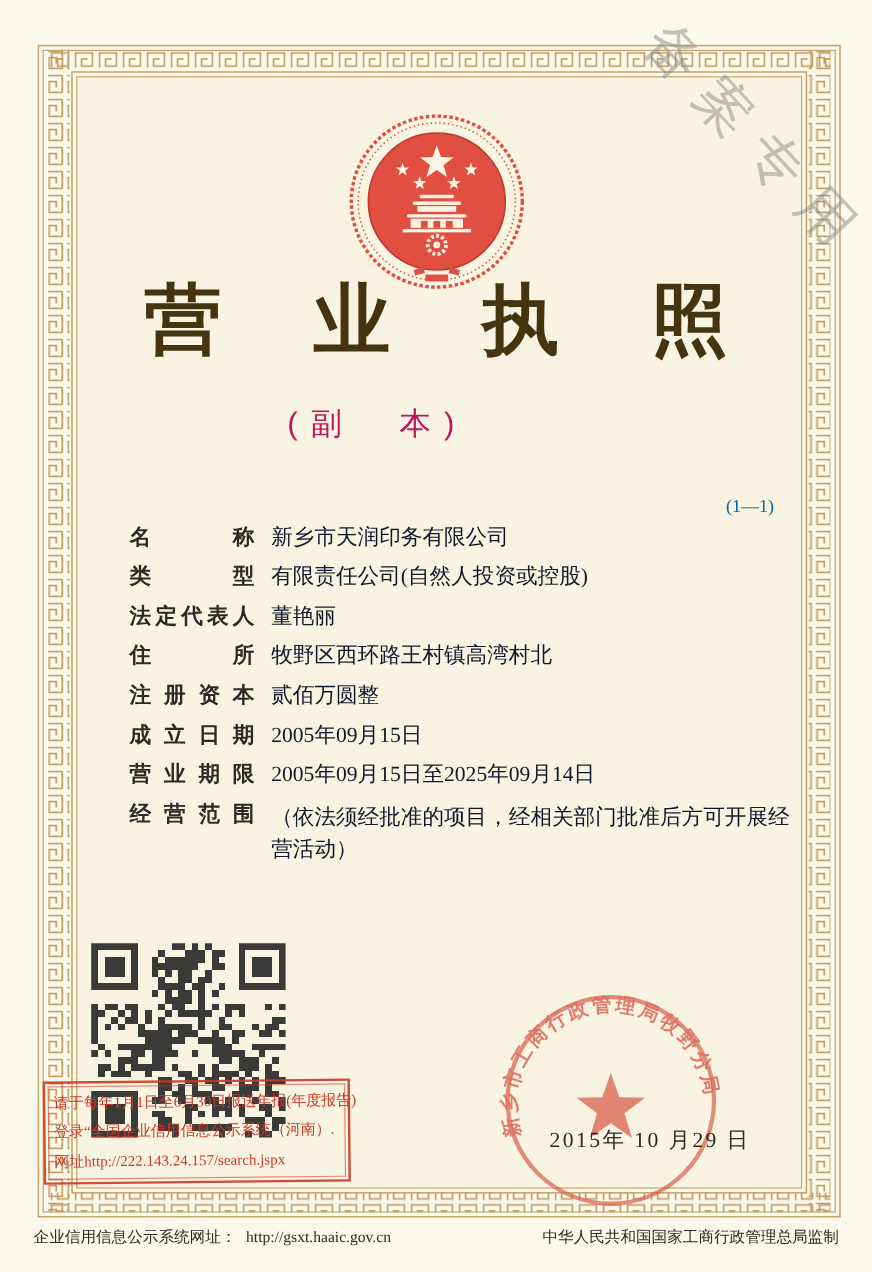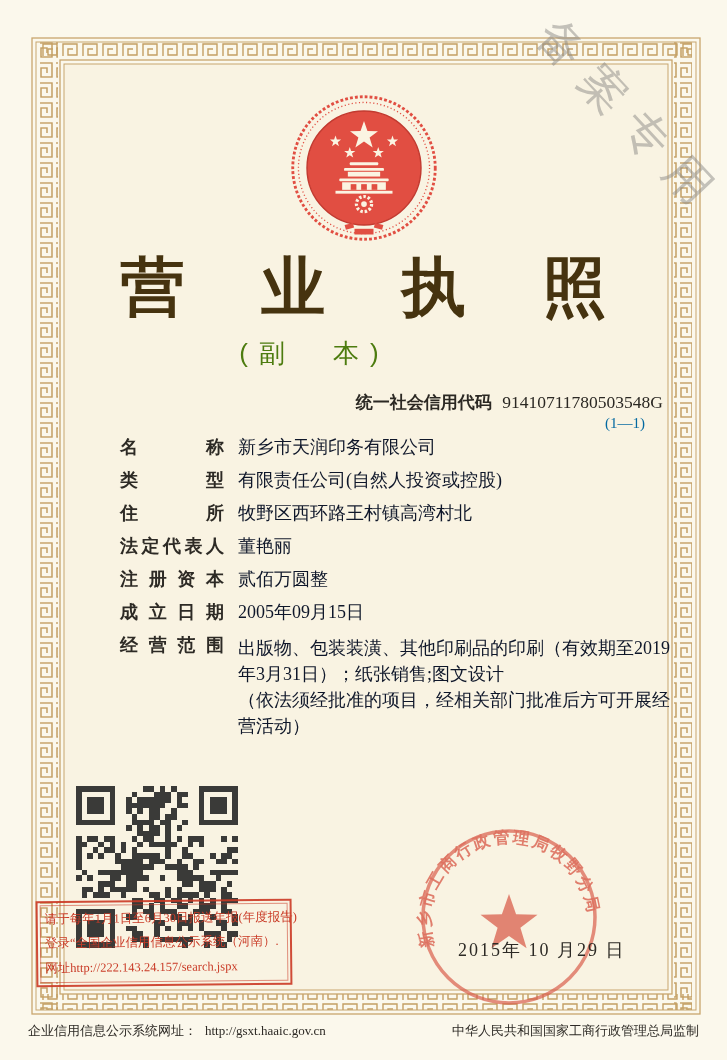"营 业 执 照" .title { top: 244px -> 223px }
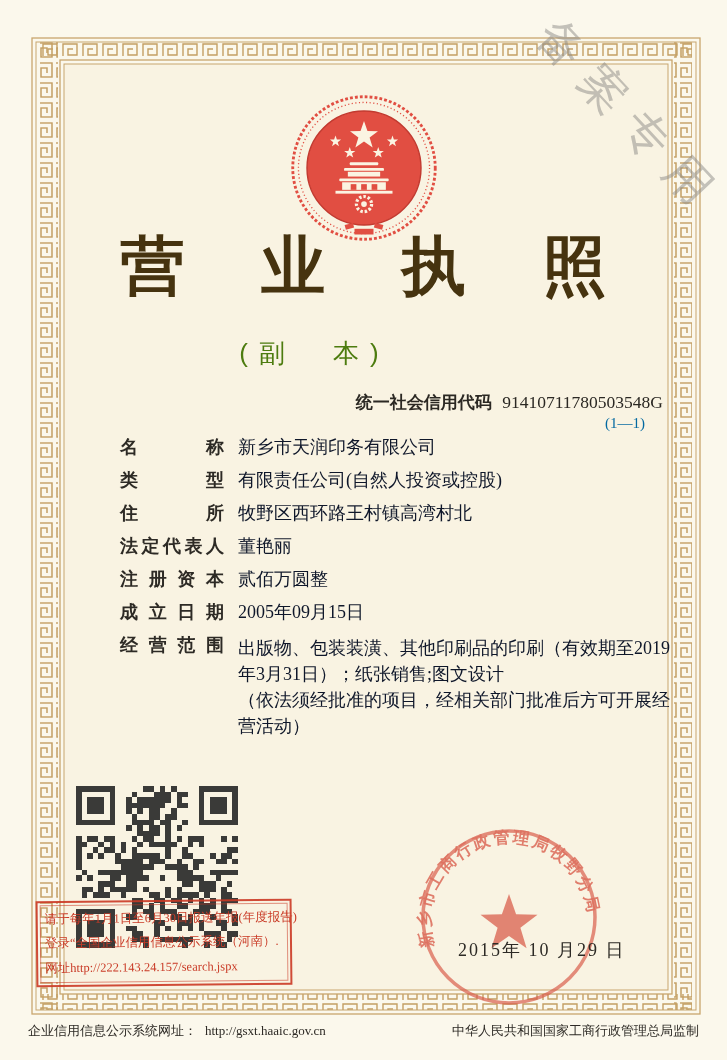"(副 本)" .subtitle { color: #4d7c0f -> #be185d }
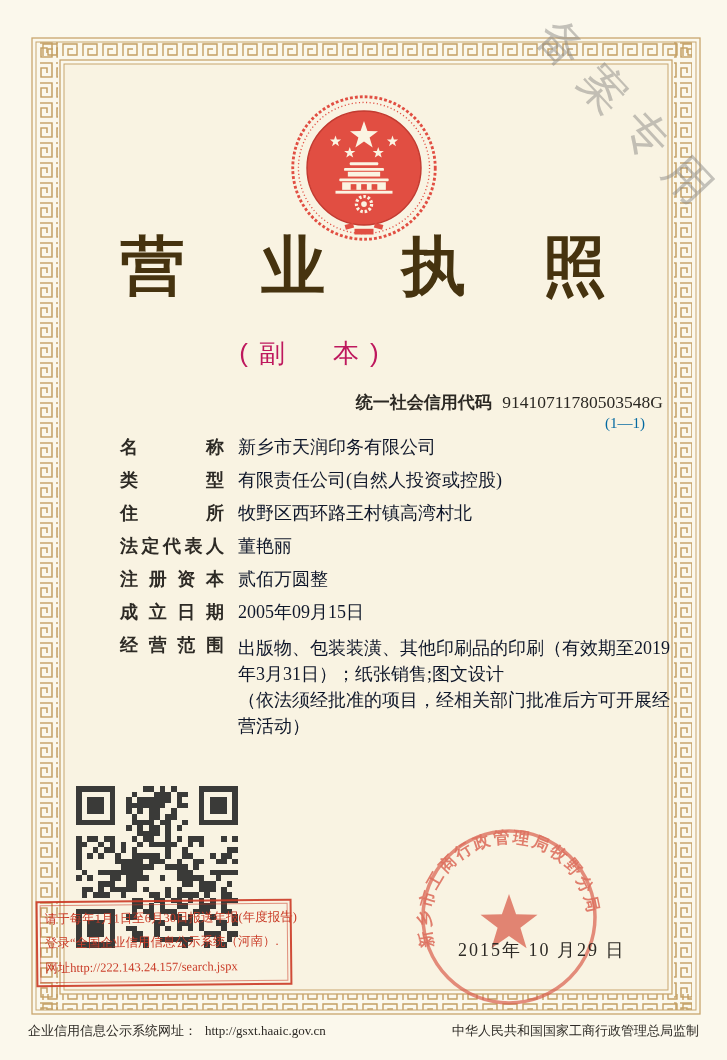"统一社会信用代码 91410711780503548G" div.credit-line { html: <div> <span>统一社会信用代码</span> <span>91410711780503548G</span> </div> -> none }
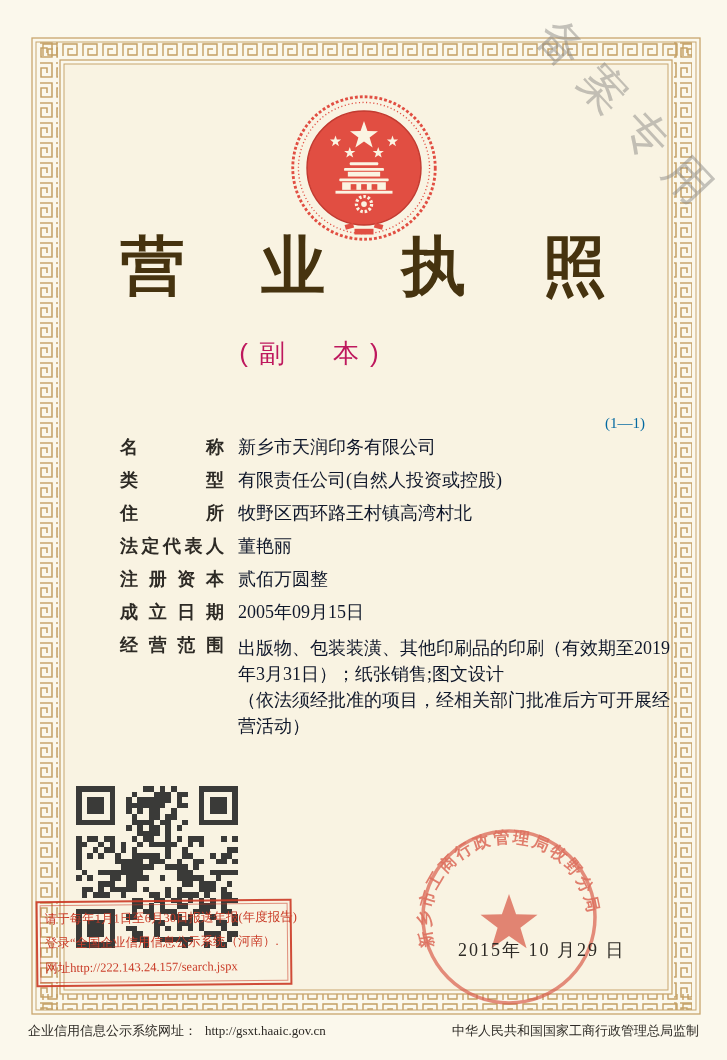"名 称" .fields { left: 120px -> 108px }
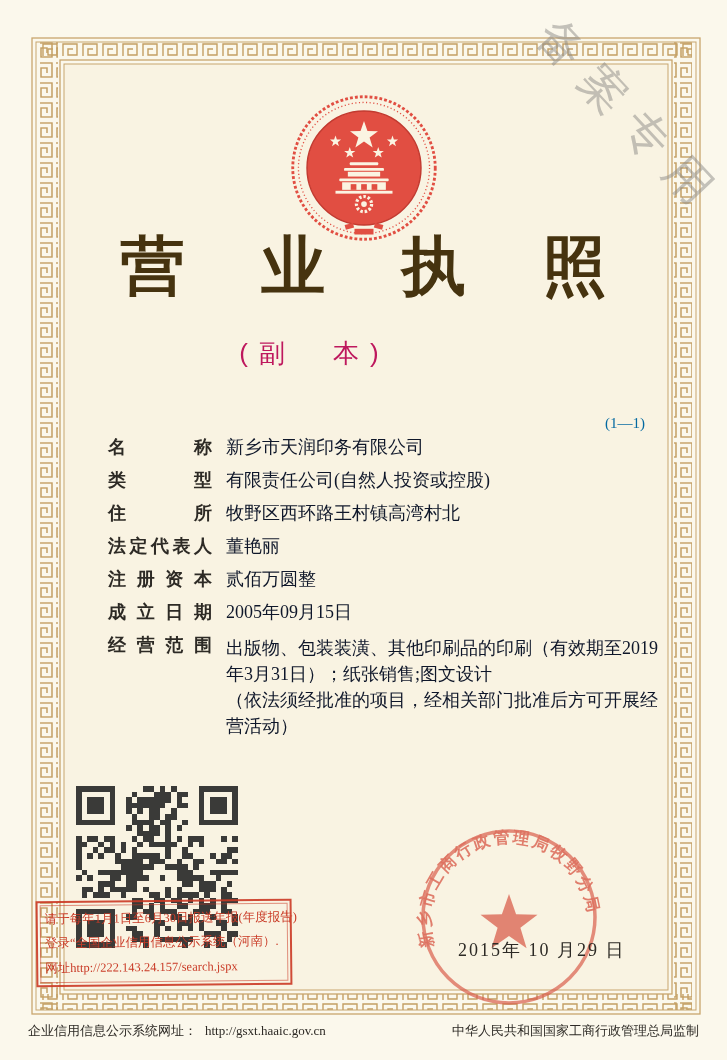"住 所" div.frow { order: before "法定代表人" -> after "法定代表人" }
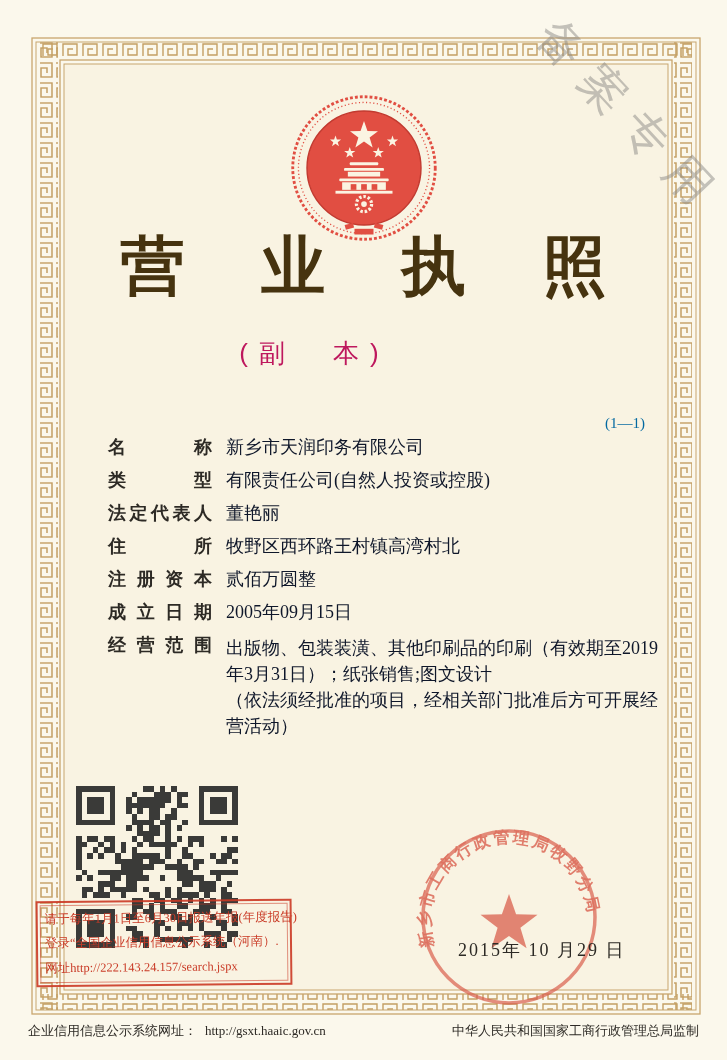"营 业 期 限" div.frow { html: none -> <div> <span>营 业 期 限</span> <span>2005年09月15日至2025年09月14日</span> </div> }
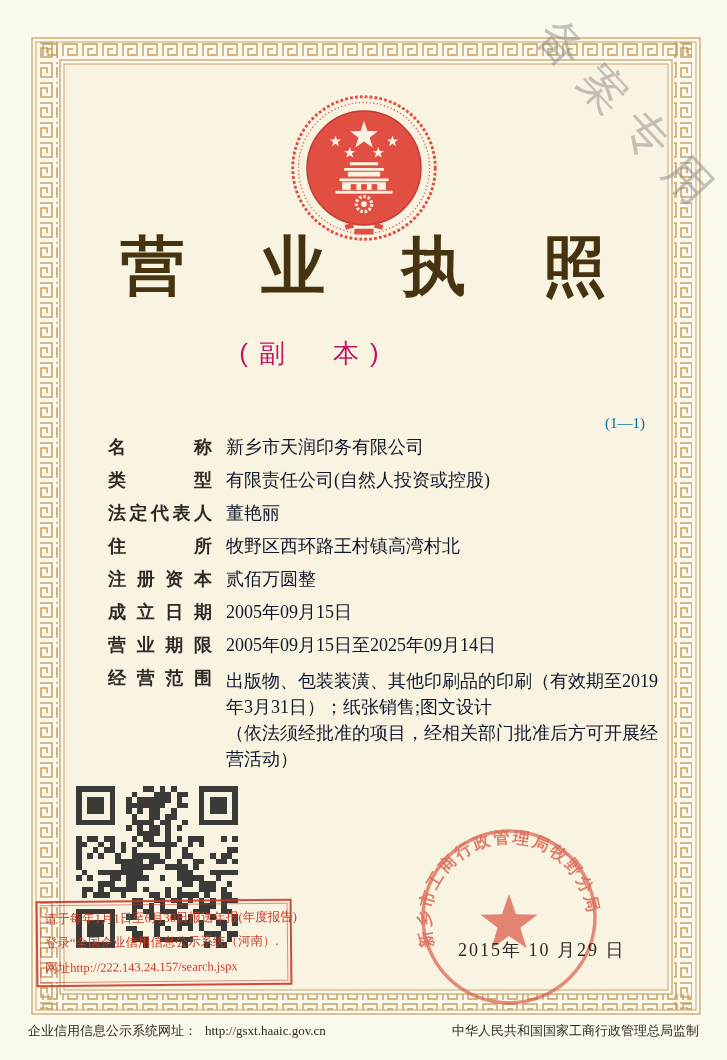"出版物、包装装潢、其他印刷品的印刷（有效期至2019年3月31日）；纸张销售;图" span { html: <span>出版物、包装装潢、其他印刷品的印刷（有效期至2019年3月31日）；纸张销售;图文设计</span> -> none }
